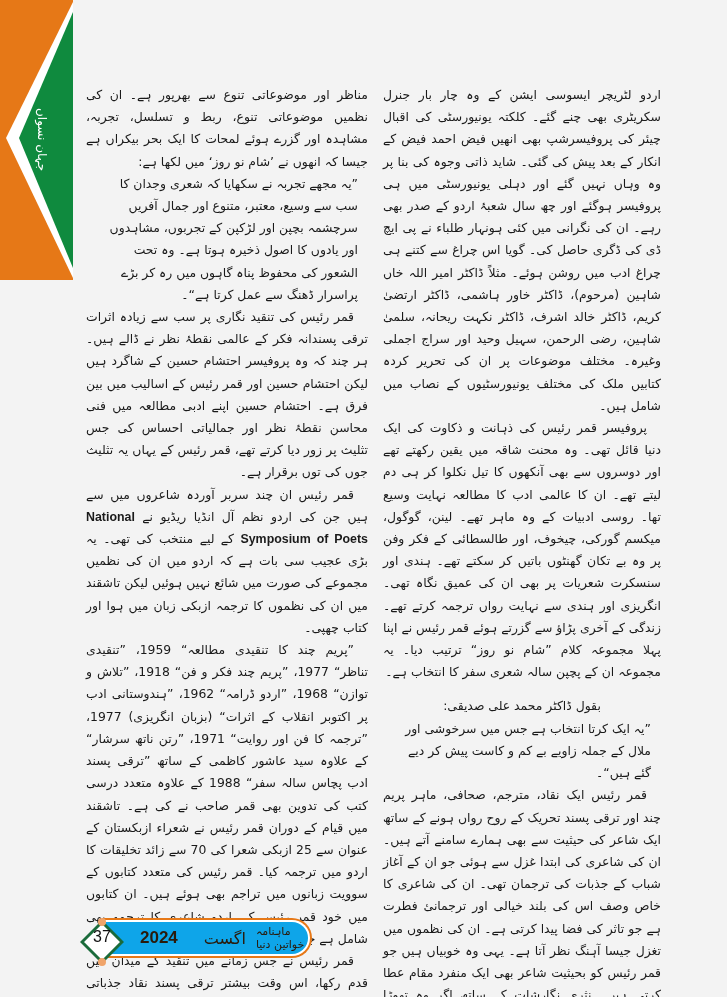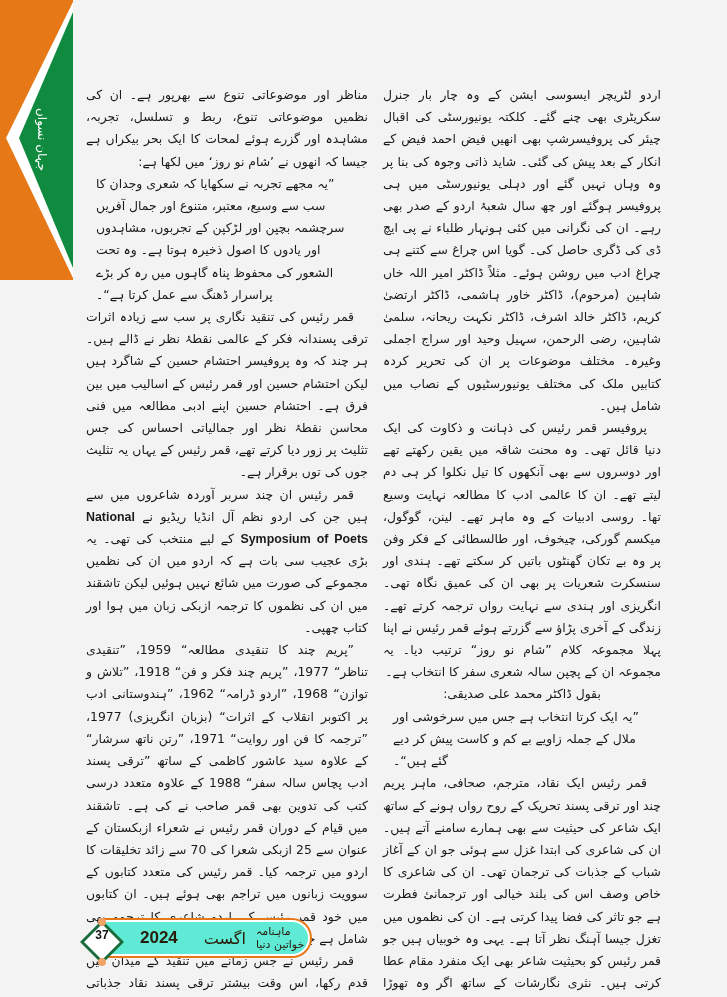"”یہ مجھے تجربہ نے سکھایا" .column p.quote { text-align: left -> right }
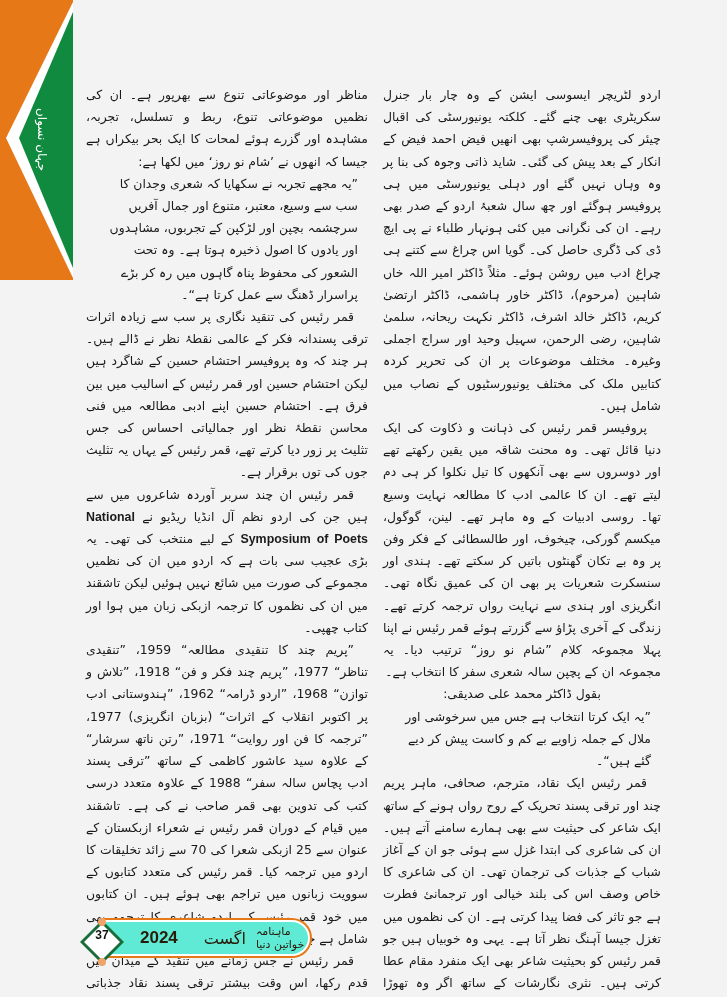"بقول ڈاکٹر محمد علی صدیقی:" .column p.center { margin-top: none -> 12px }
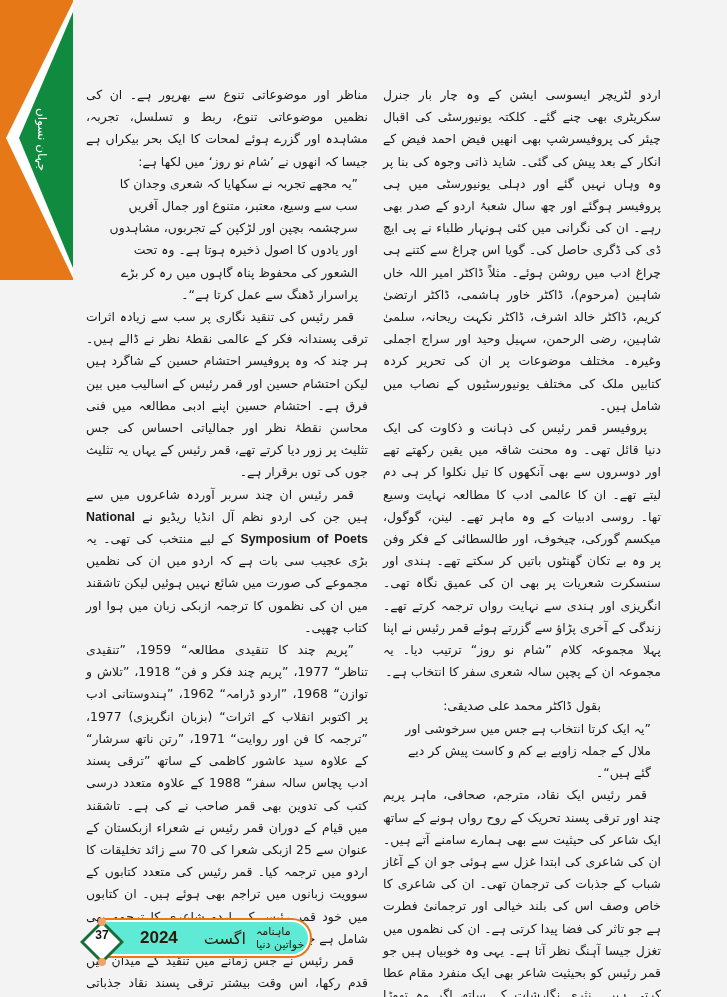"37" .page-num { font-size: 12px -> 16px; font-weight: bold -> normal }
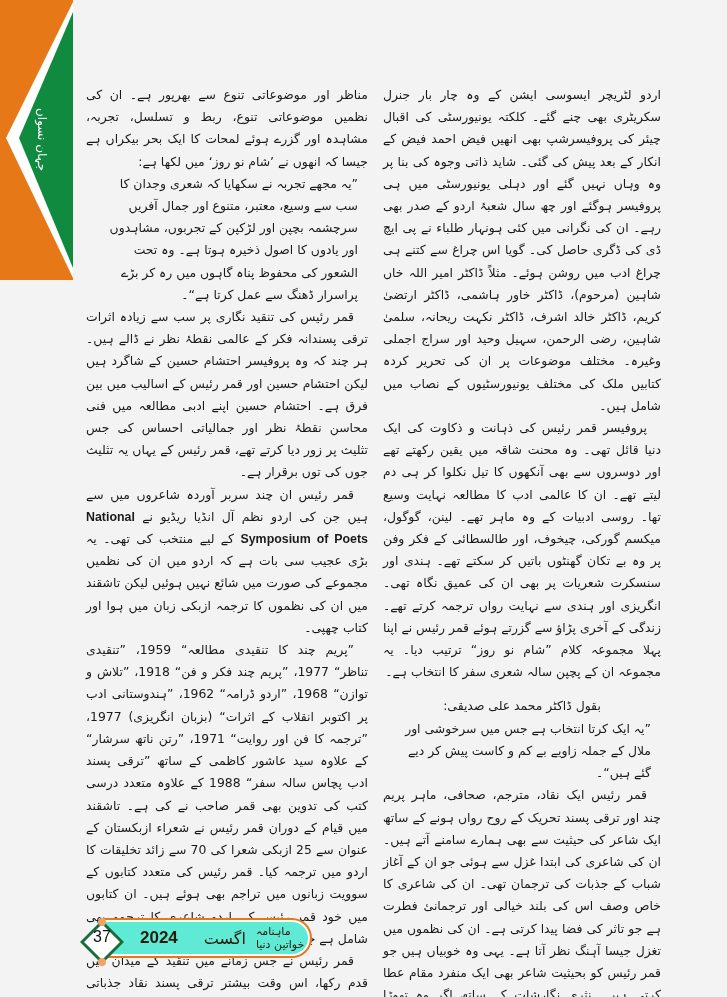"2024" .footer-bar { background: #5eead4 -> #0ea5e9 }
